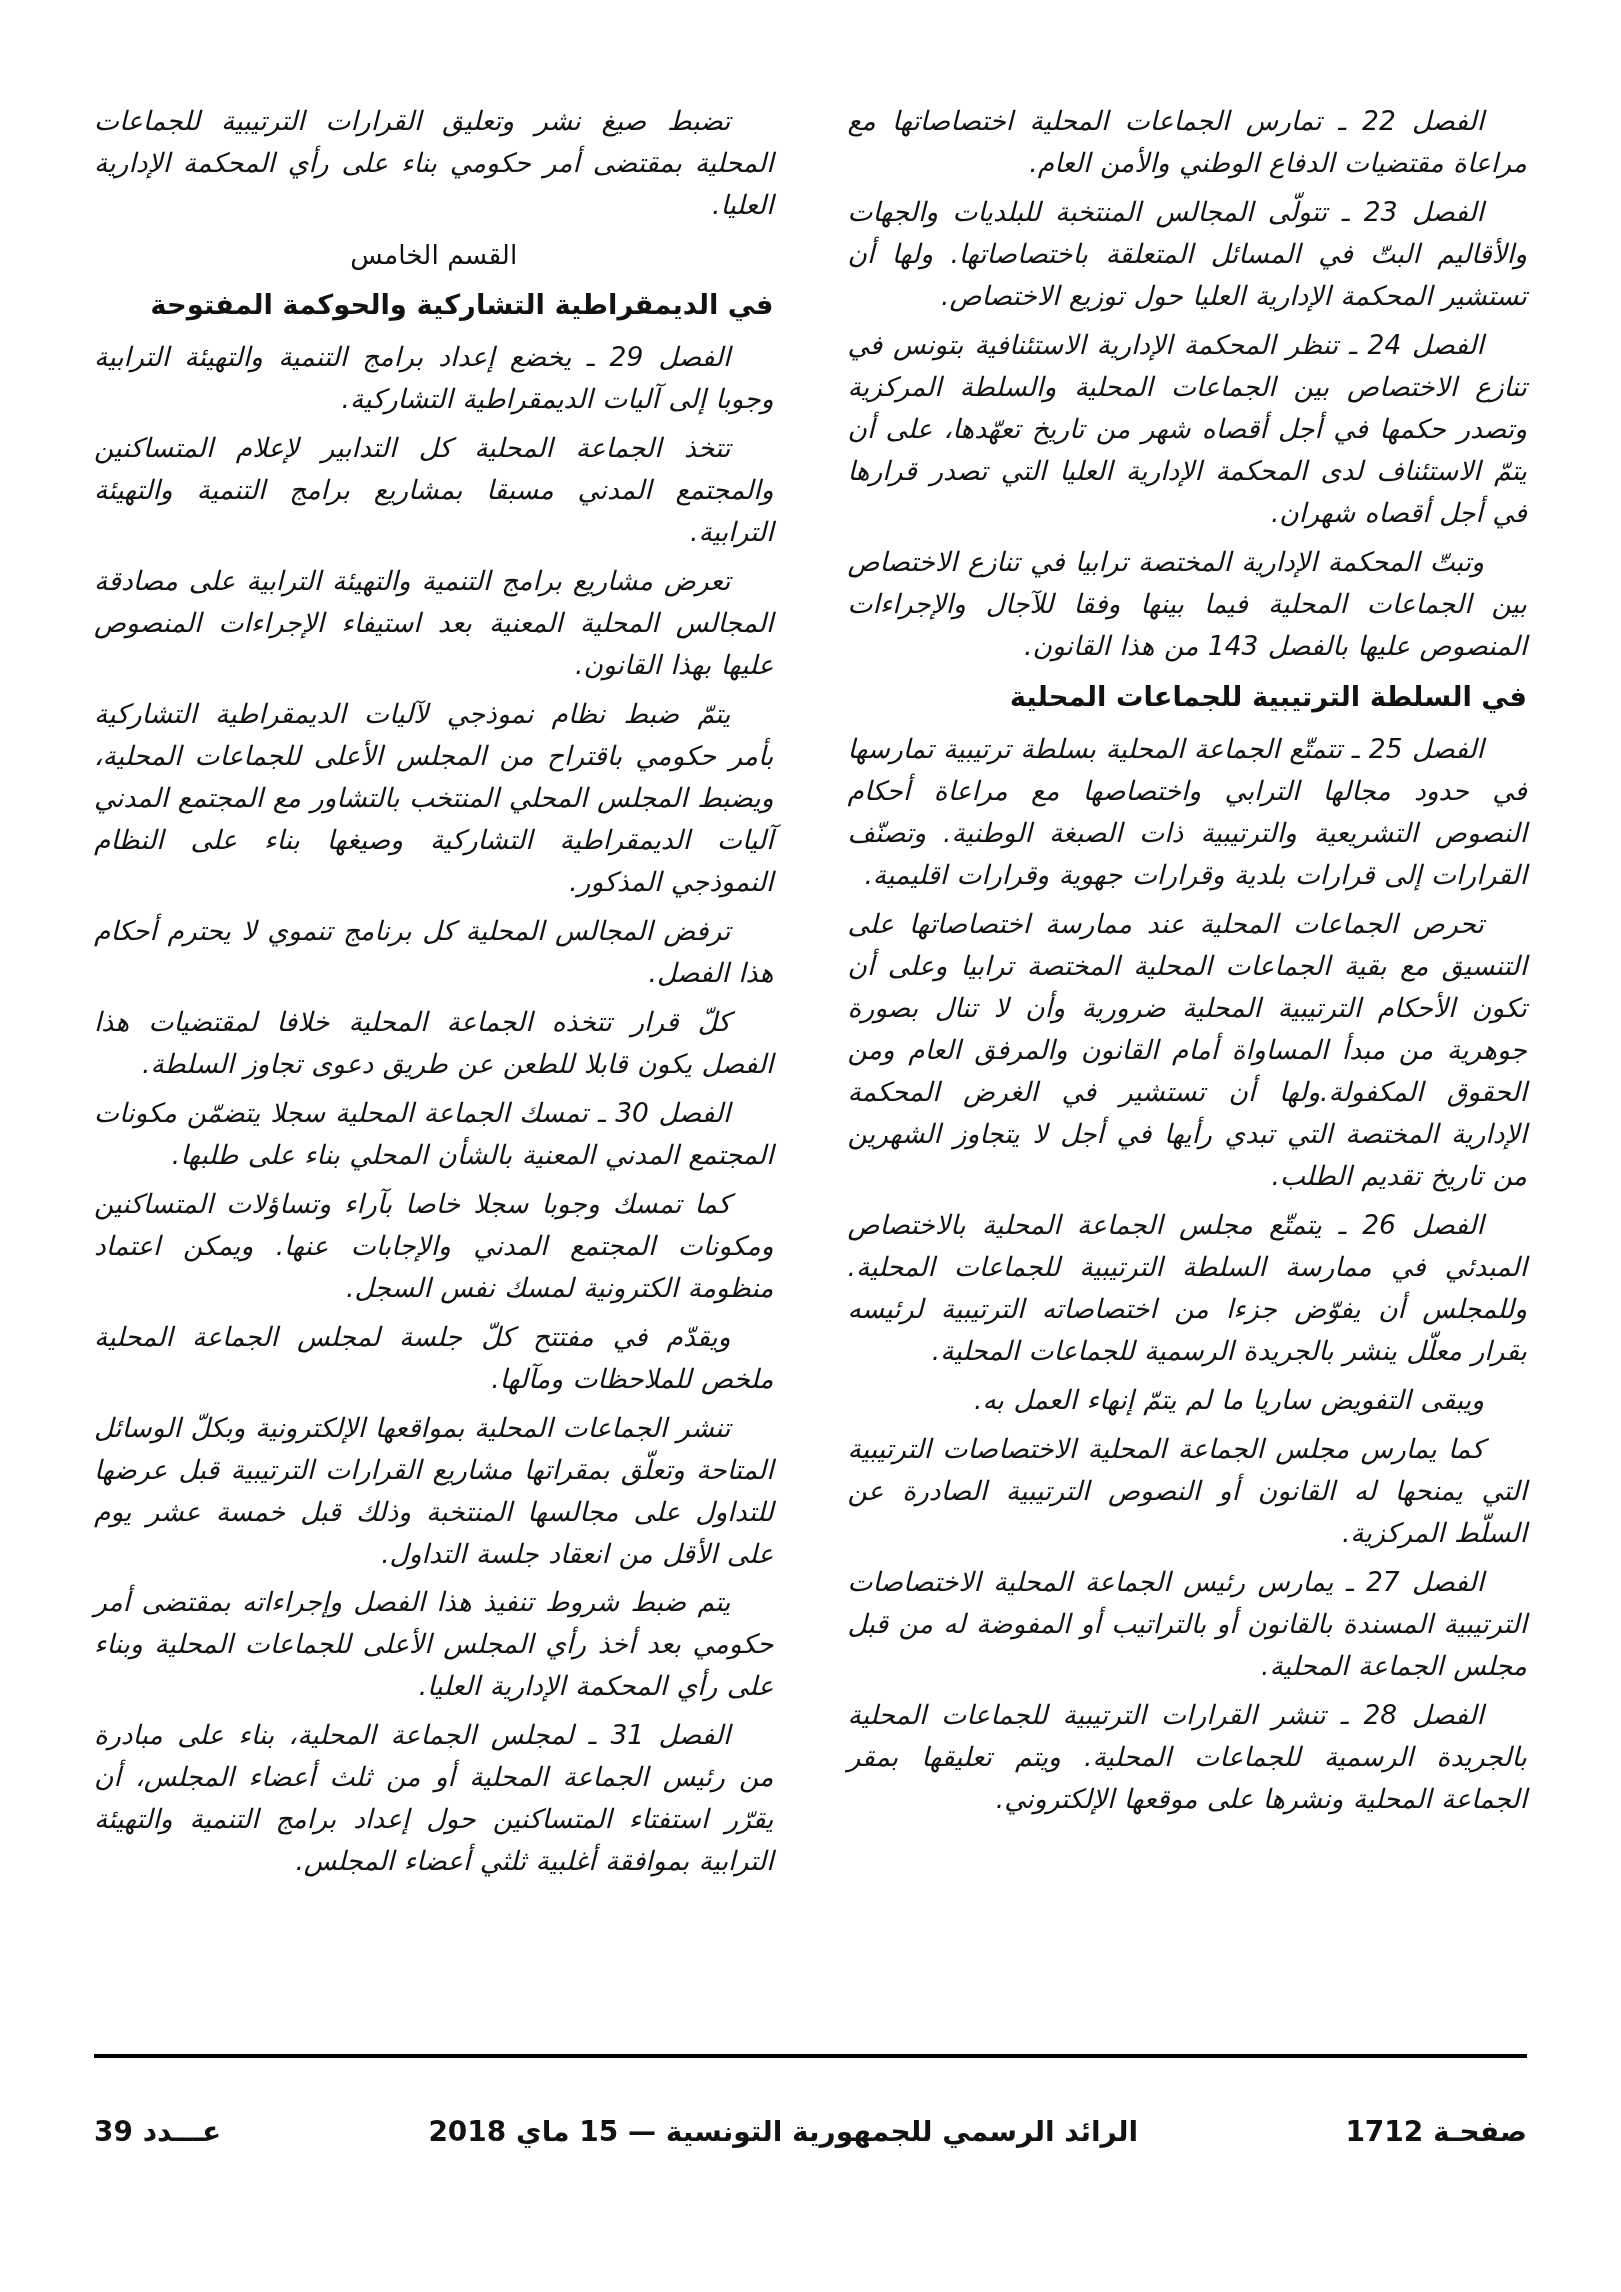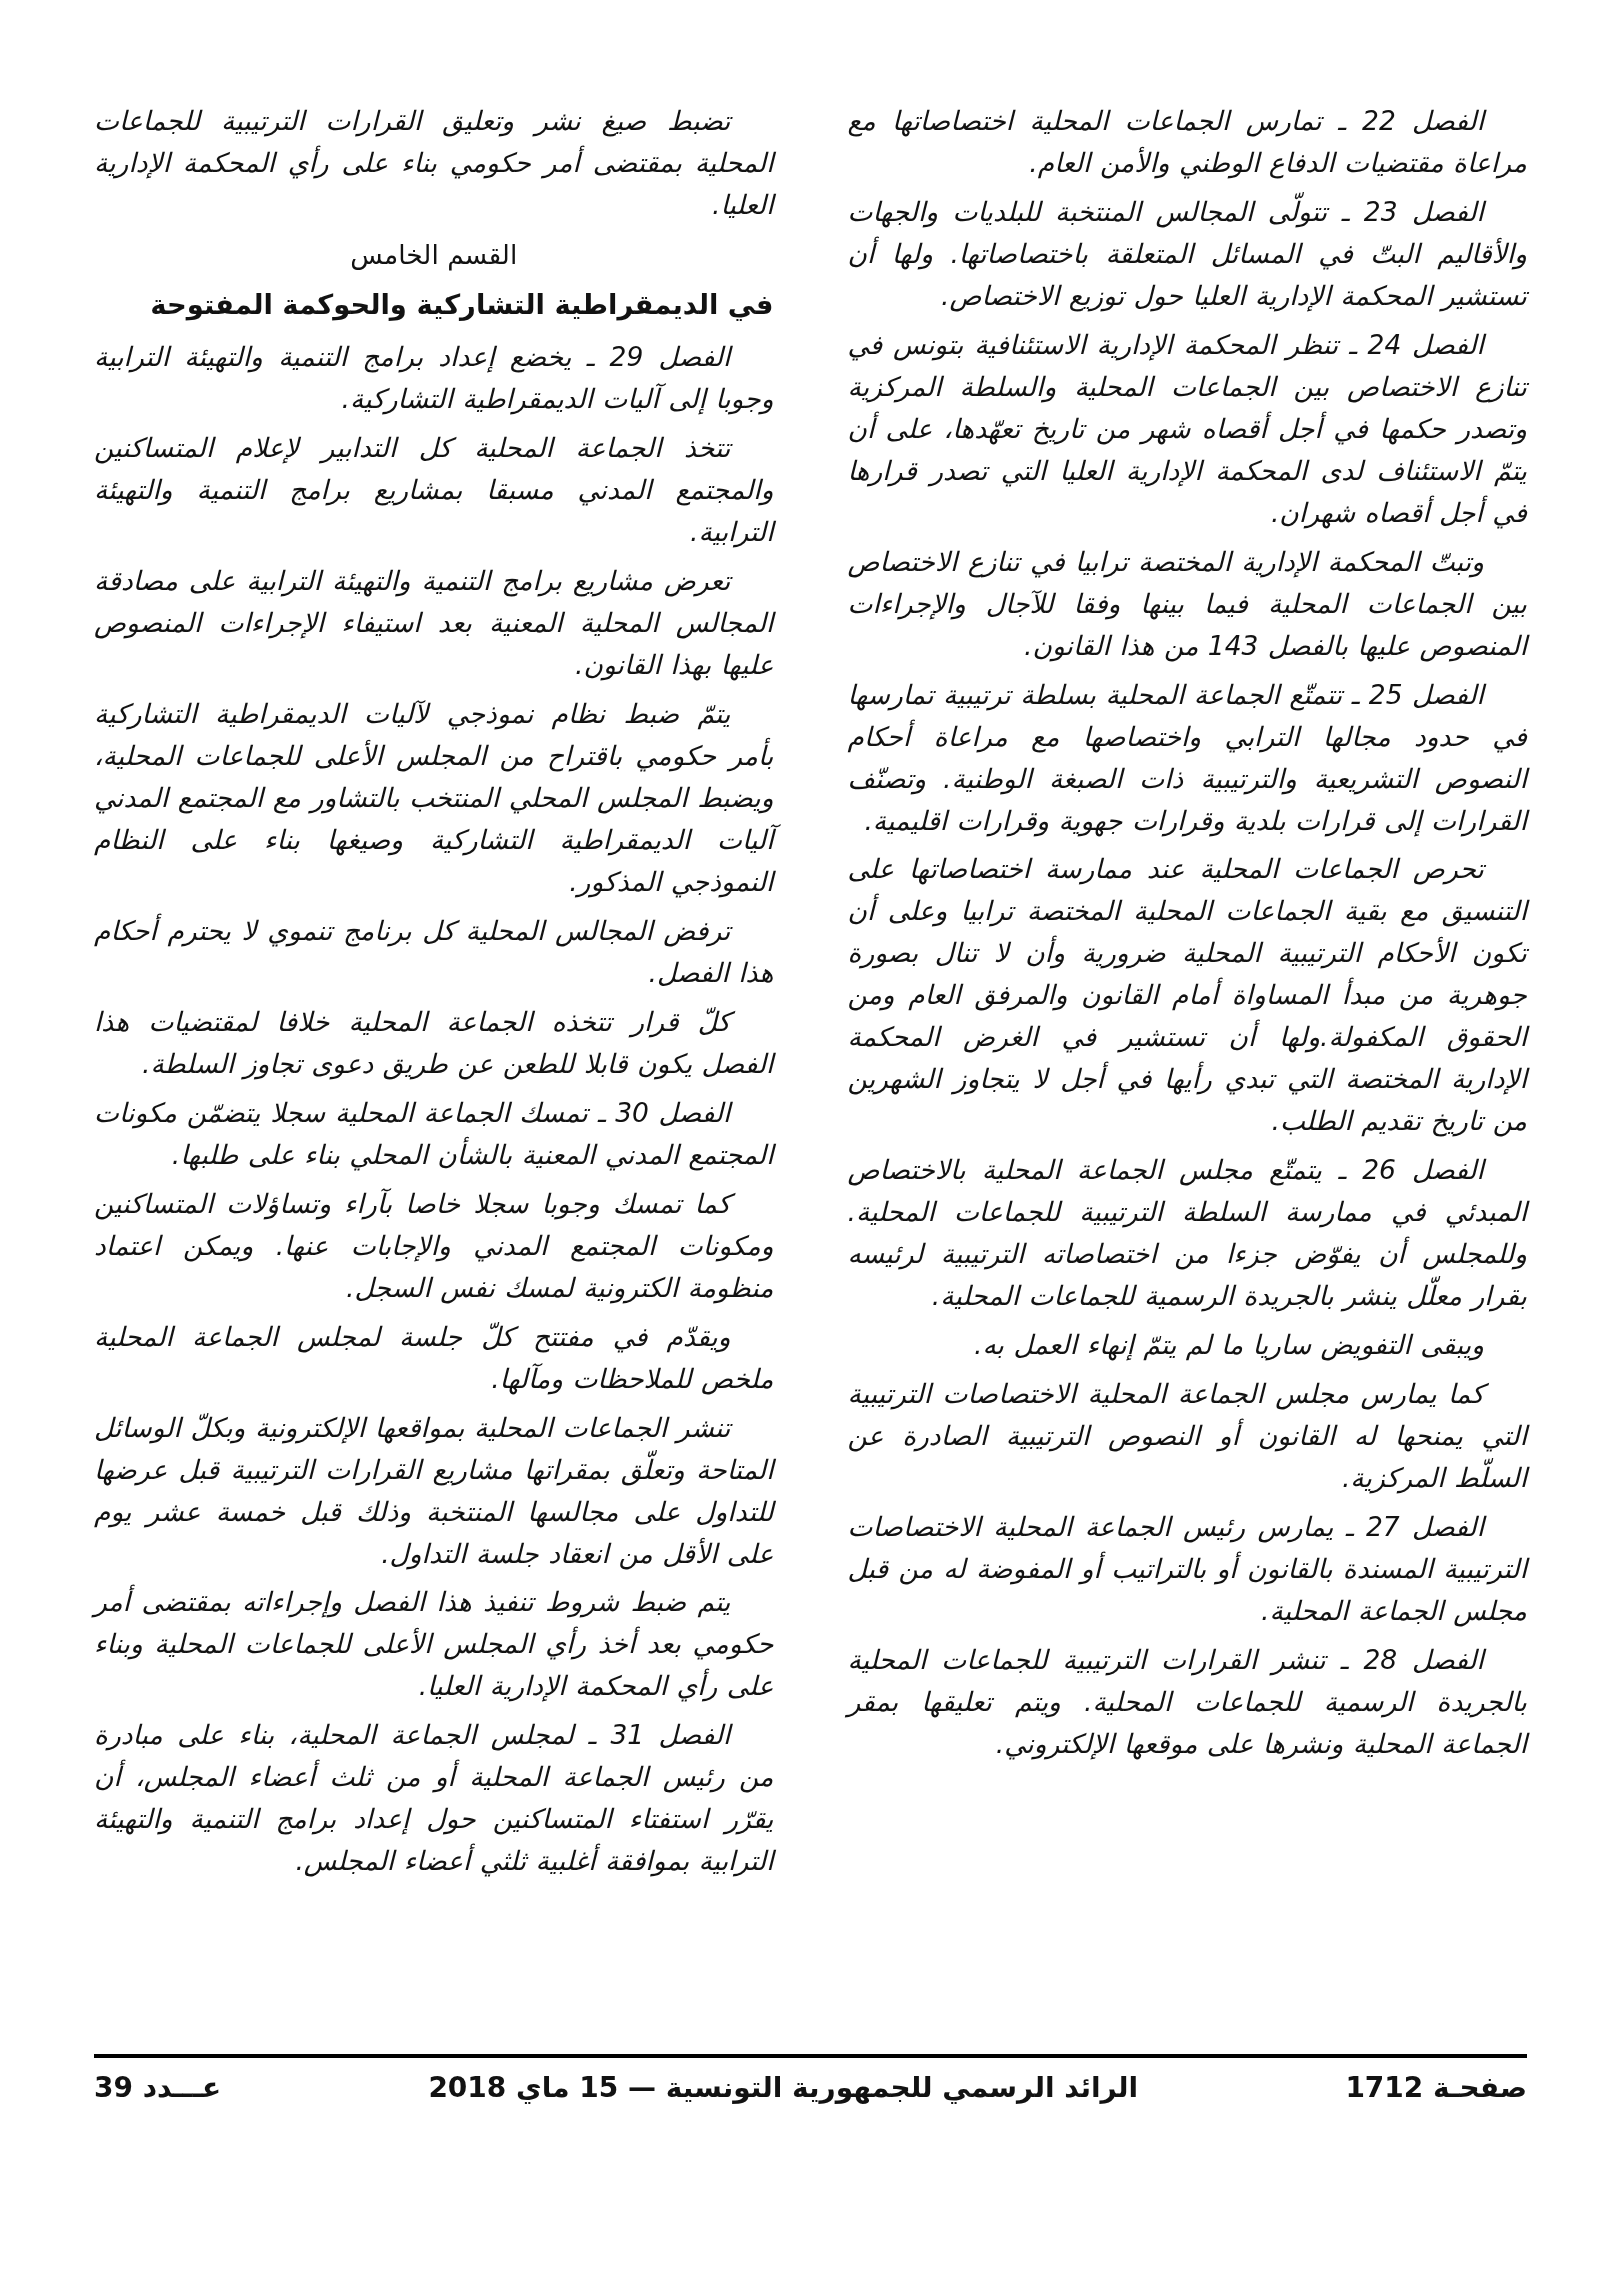"في السلطة الترتيبية للجماعات المحلية" p.section-title { html: none -> <p>في السلطة الترتيبية للجماعات المحلية</p> }
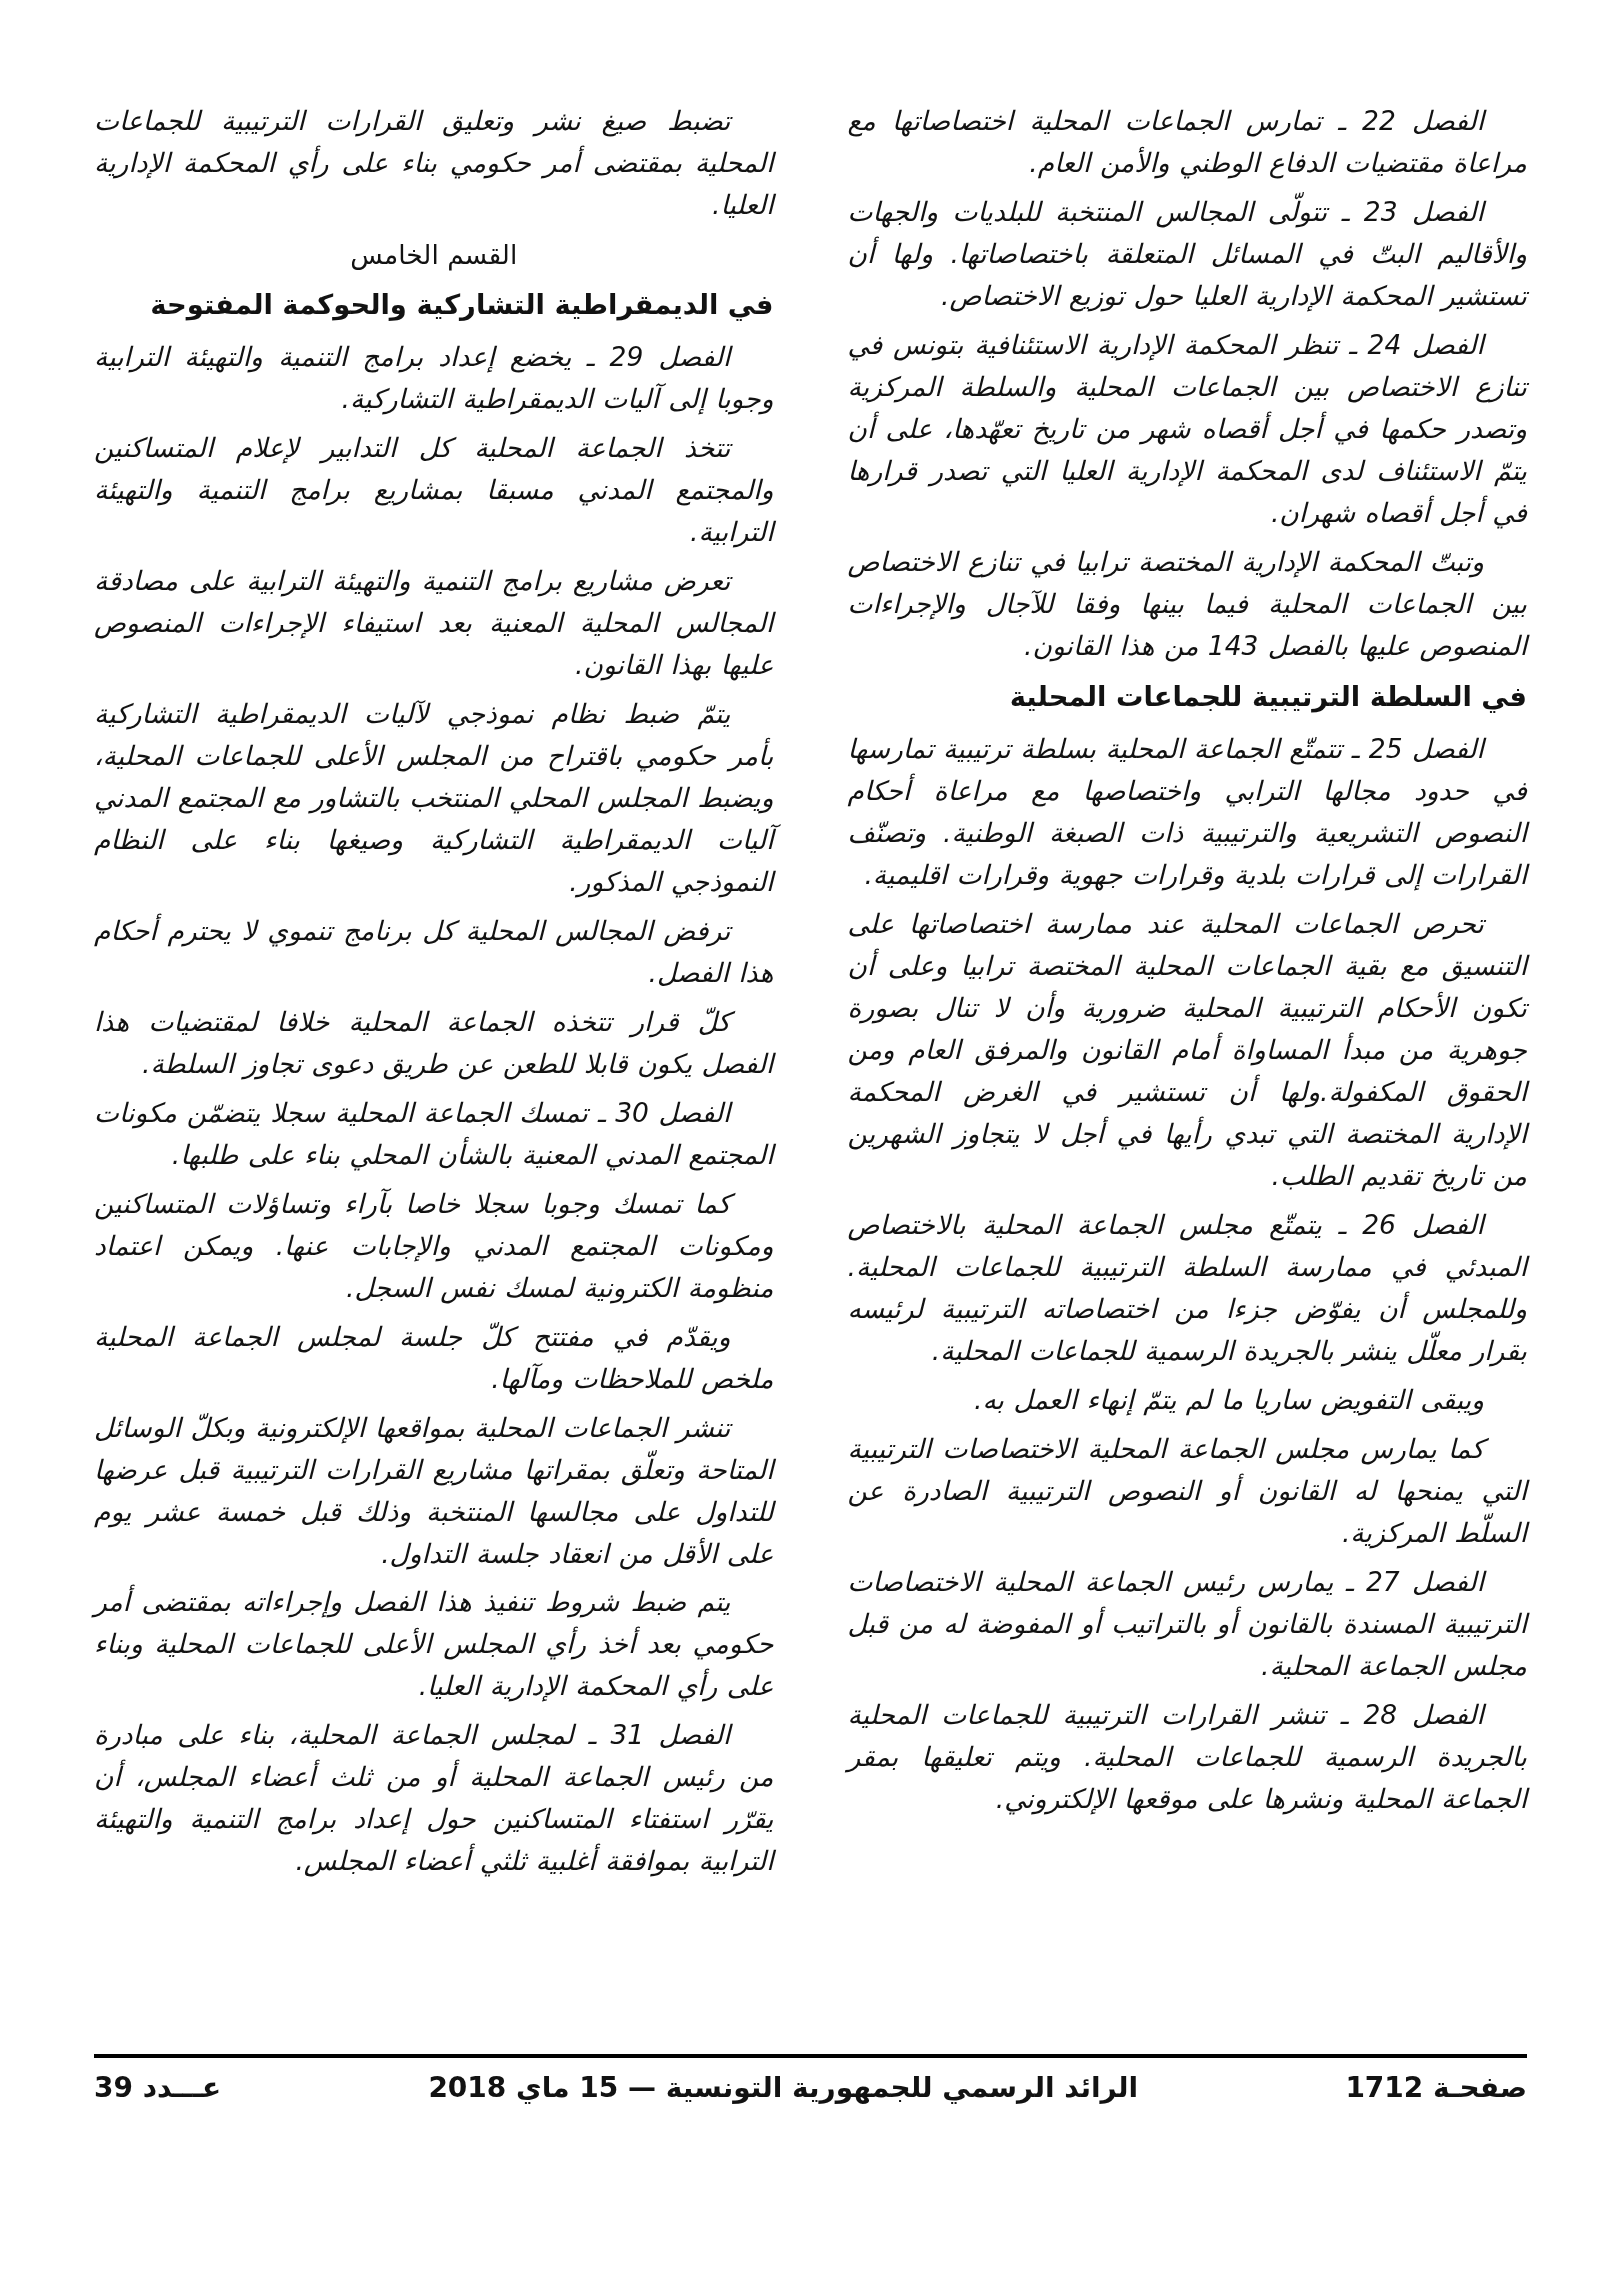"عـــدد 39" .footer-row .cell { margin-top: none -> 44px }
